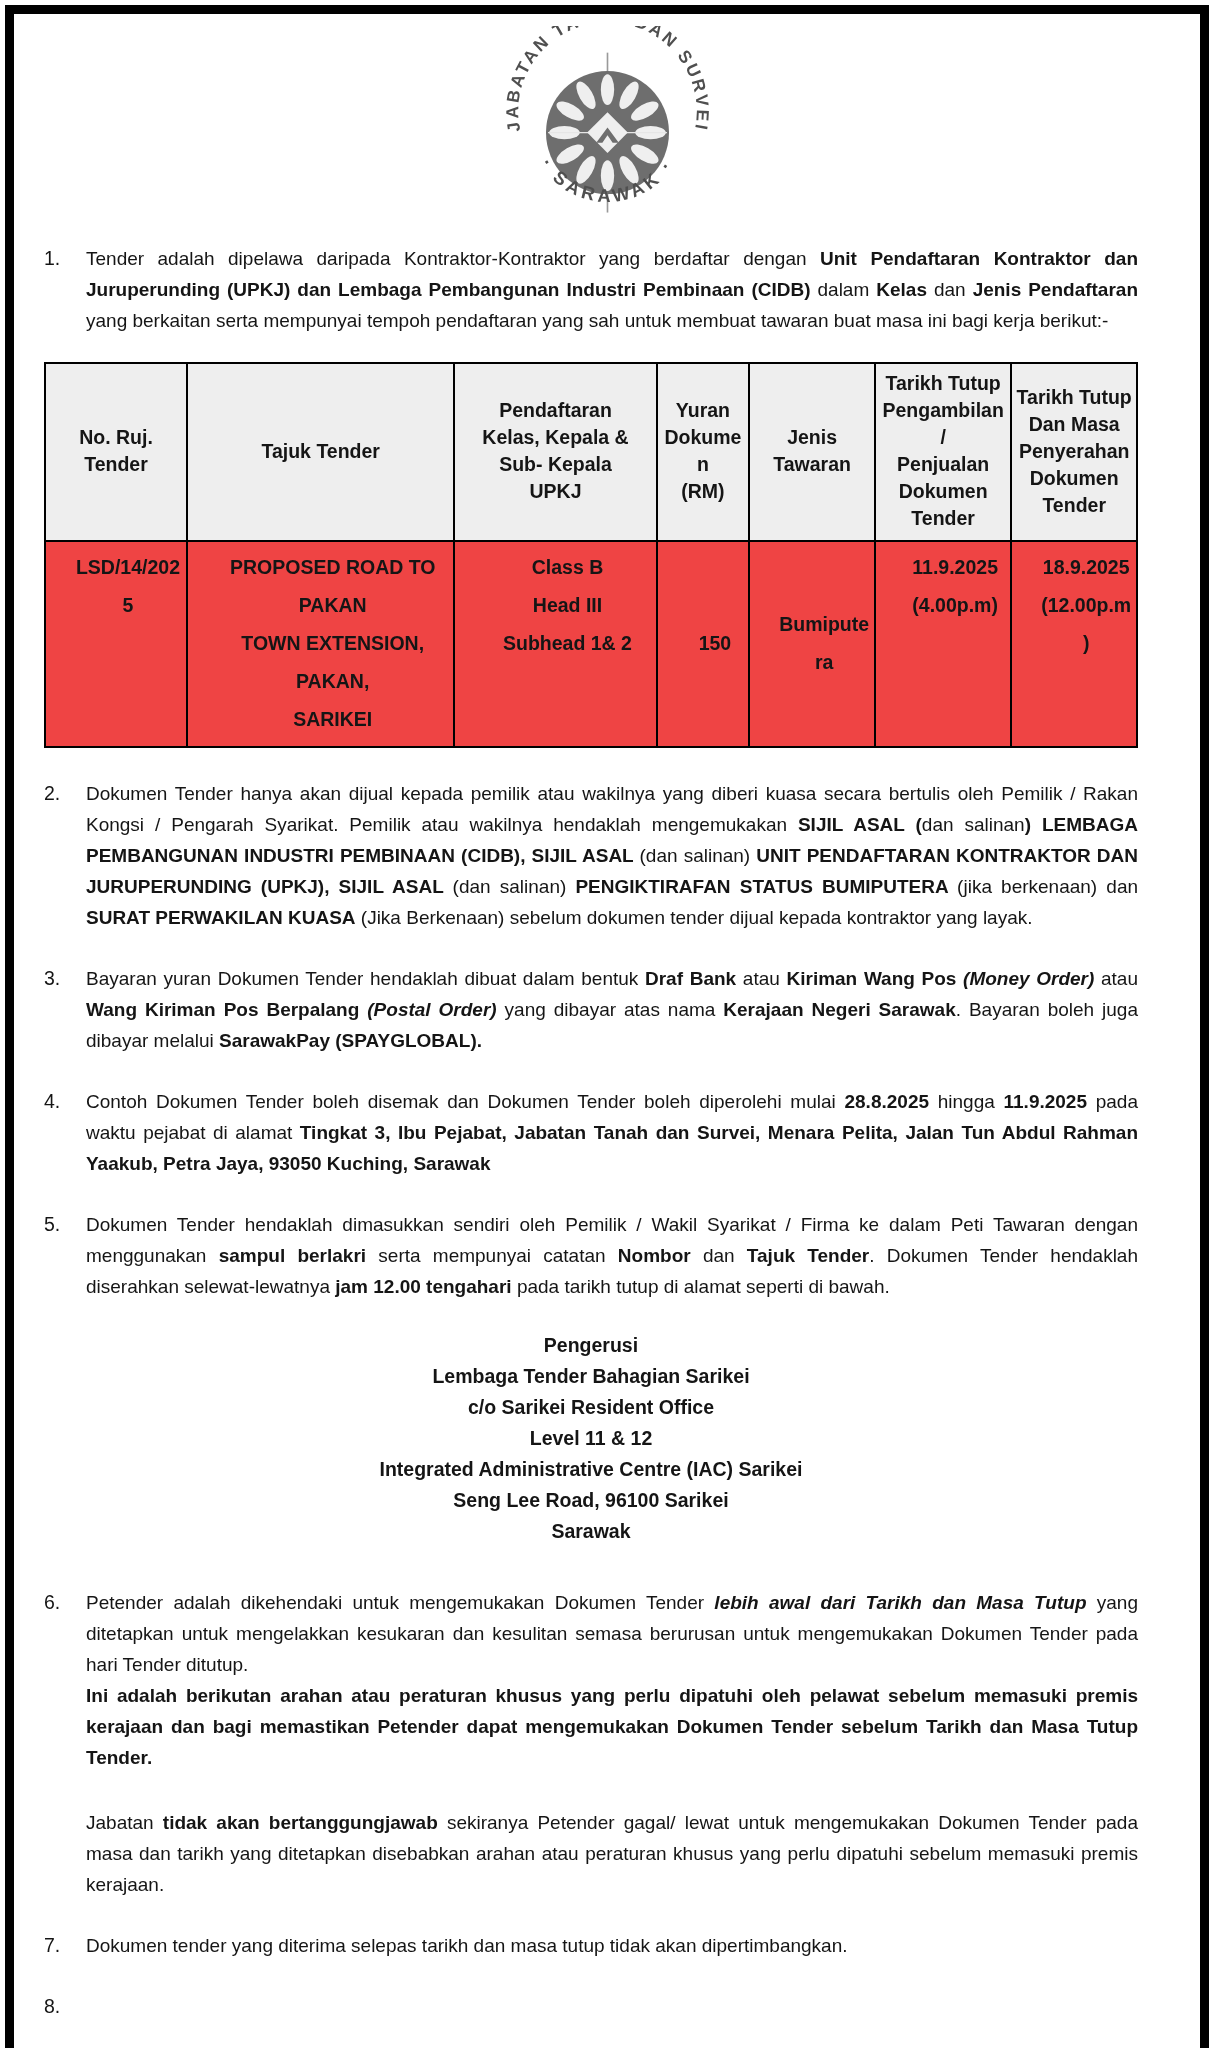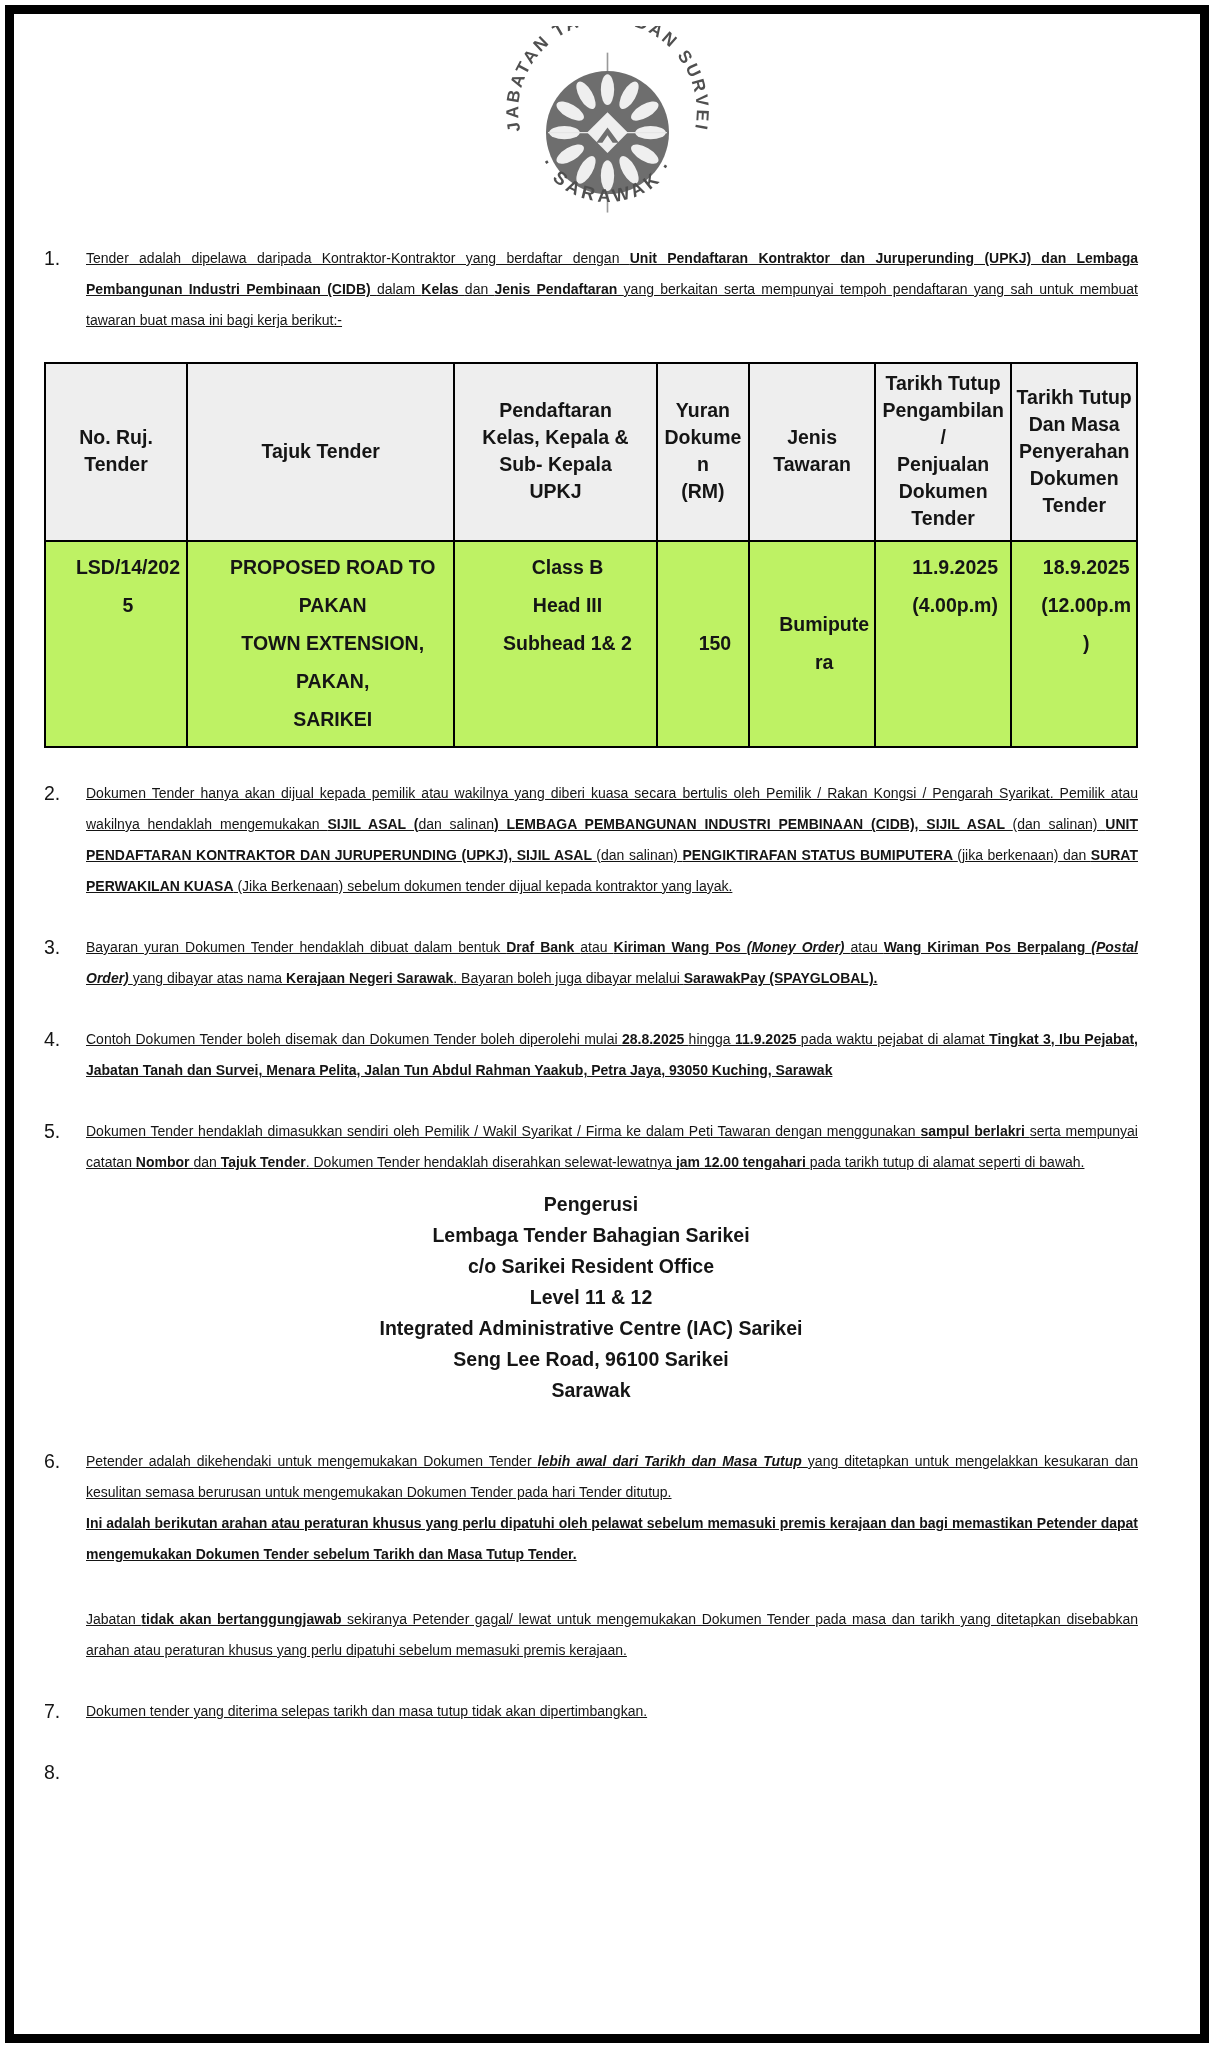"Tender adalah dipelawa daripada" .ptext { font-size: 14px -> 19px; text-decoration: underline -> none }
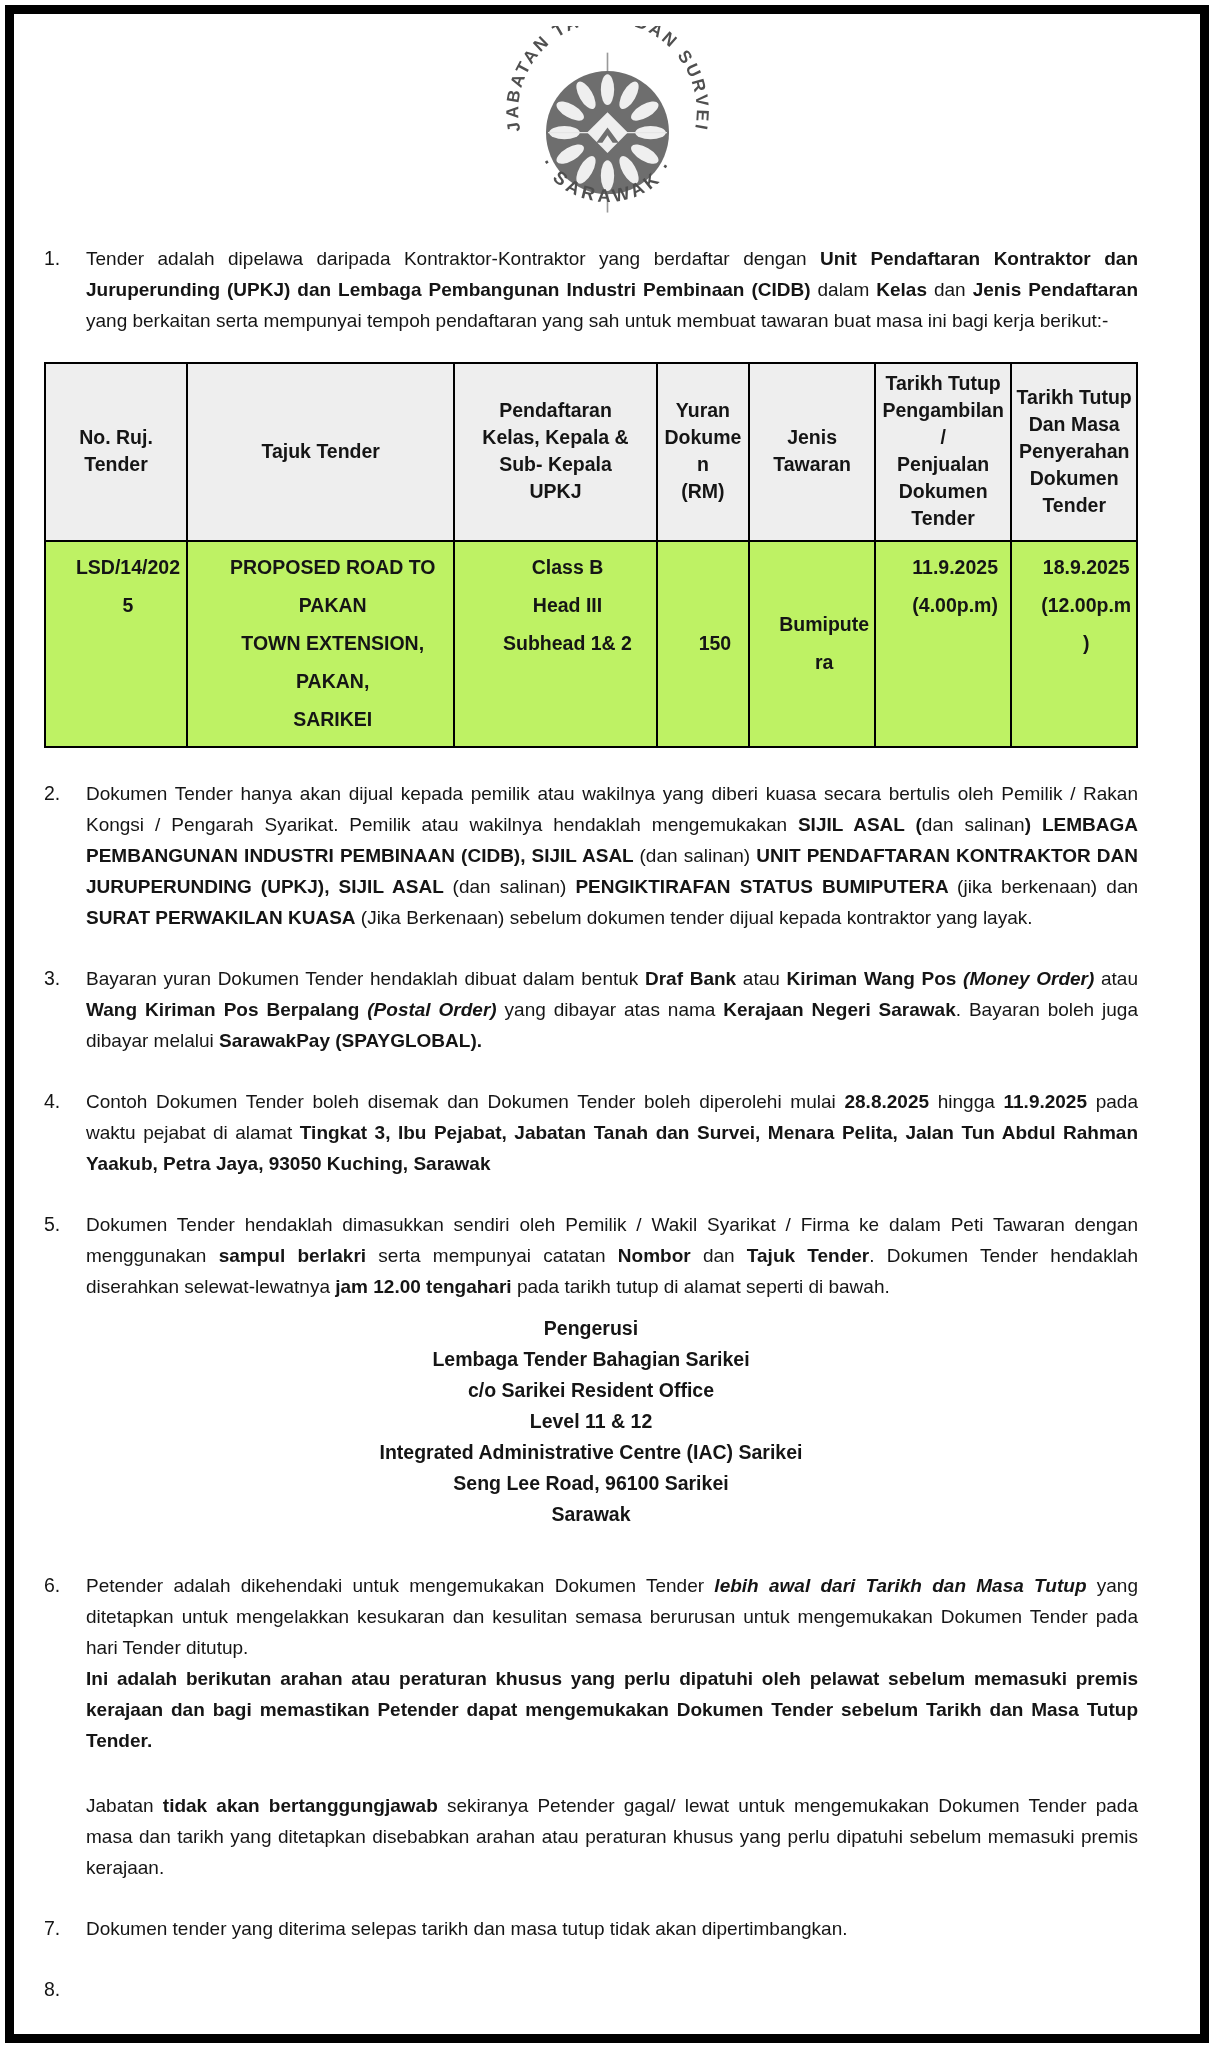"LSD/14/2025" table.tender tbody td { background: #bef264 -> #ef4444 }
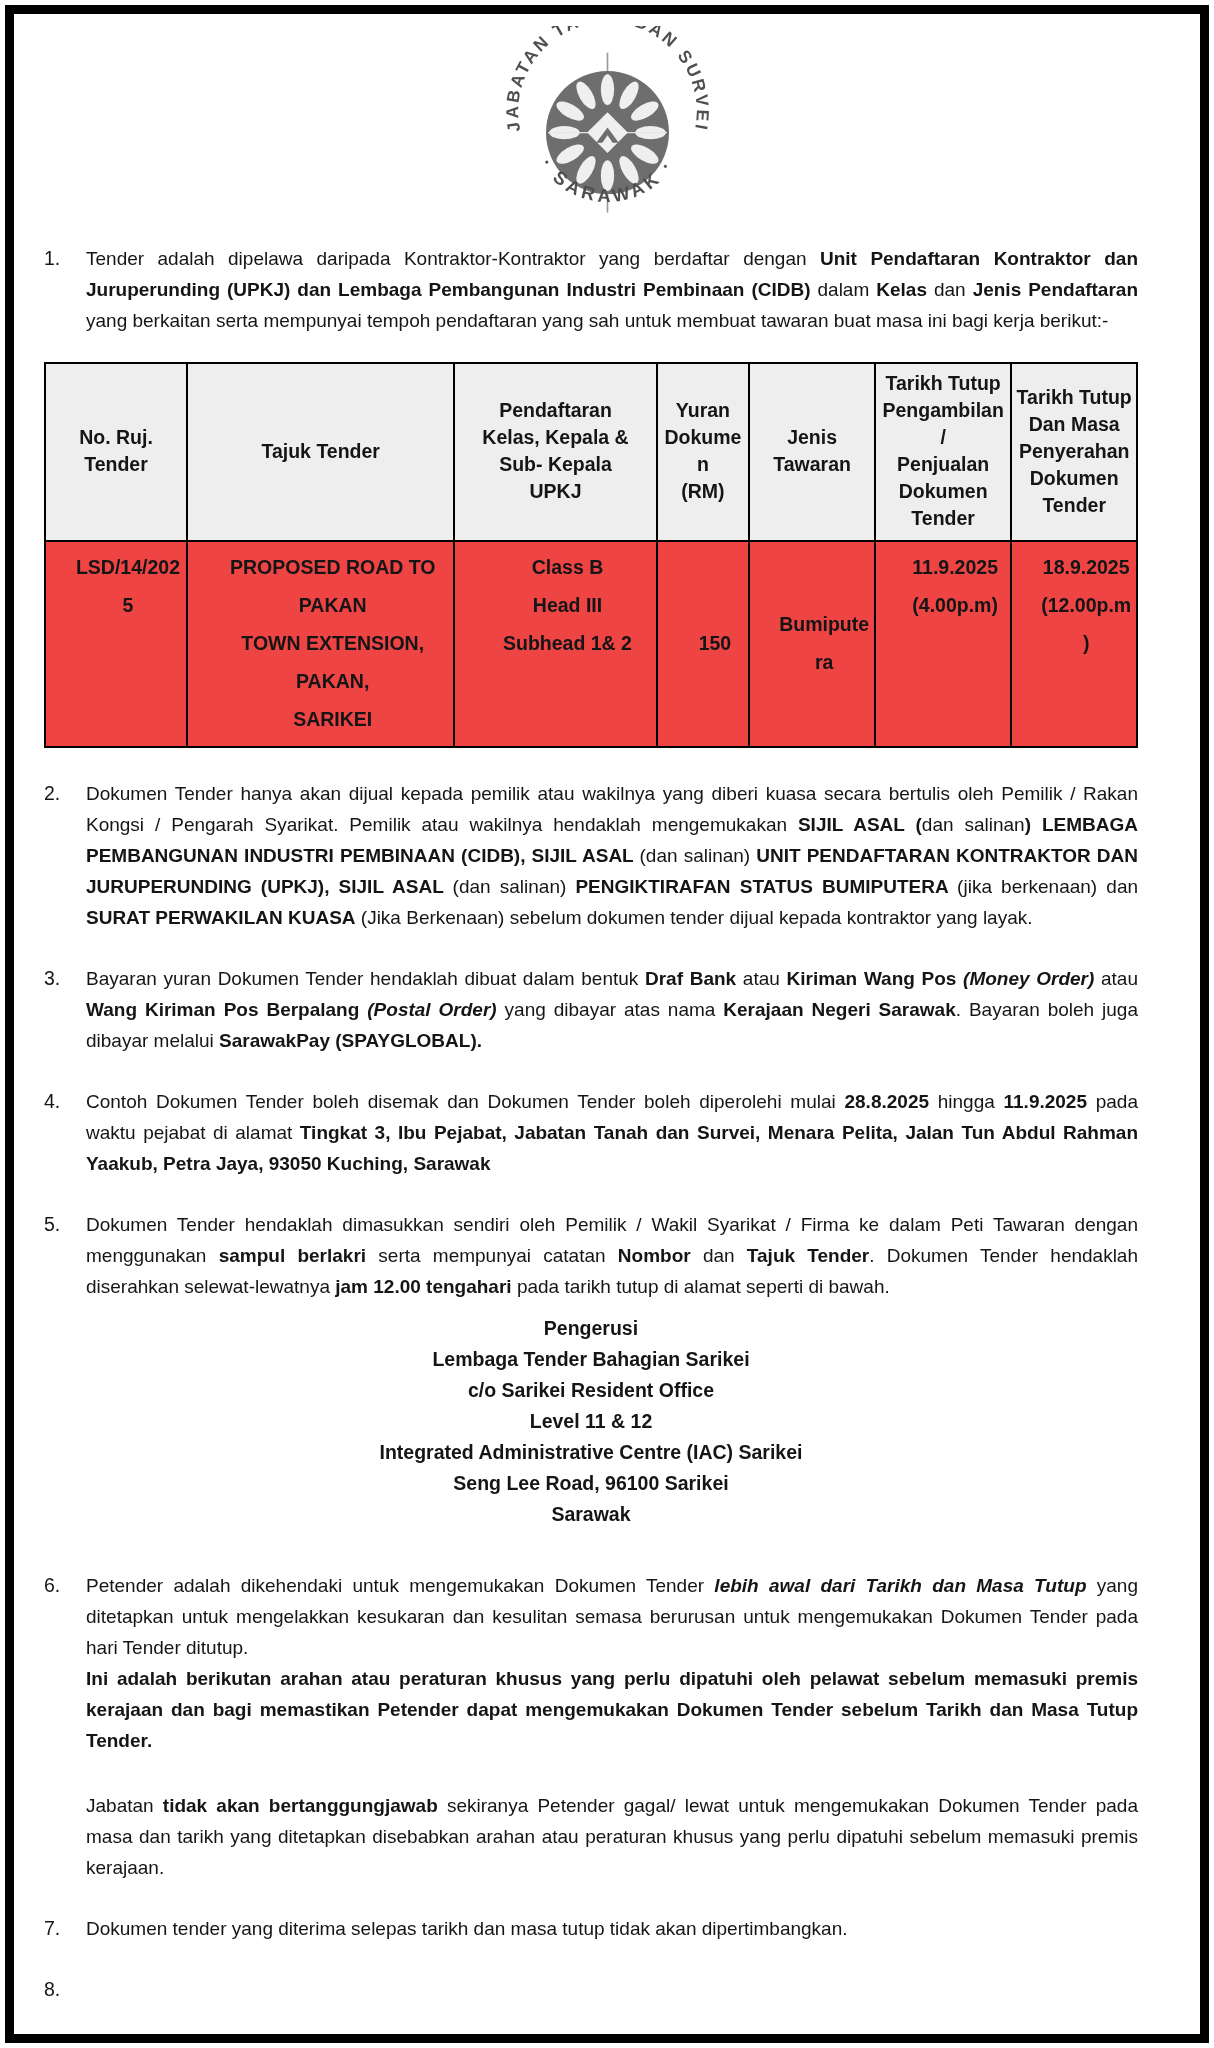"Pengerusi" .address-block { margin-top: 11px -> 28px }
